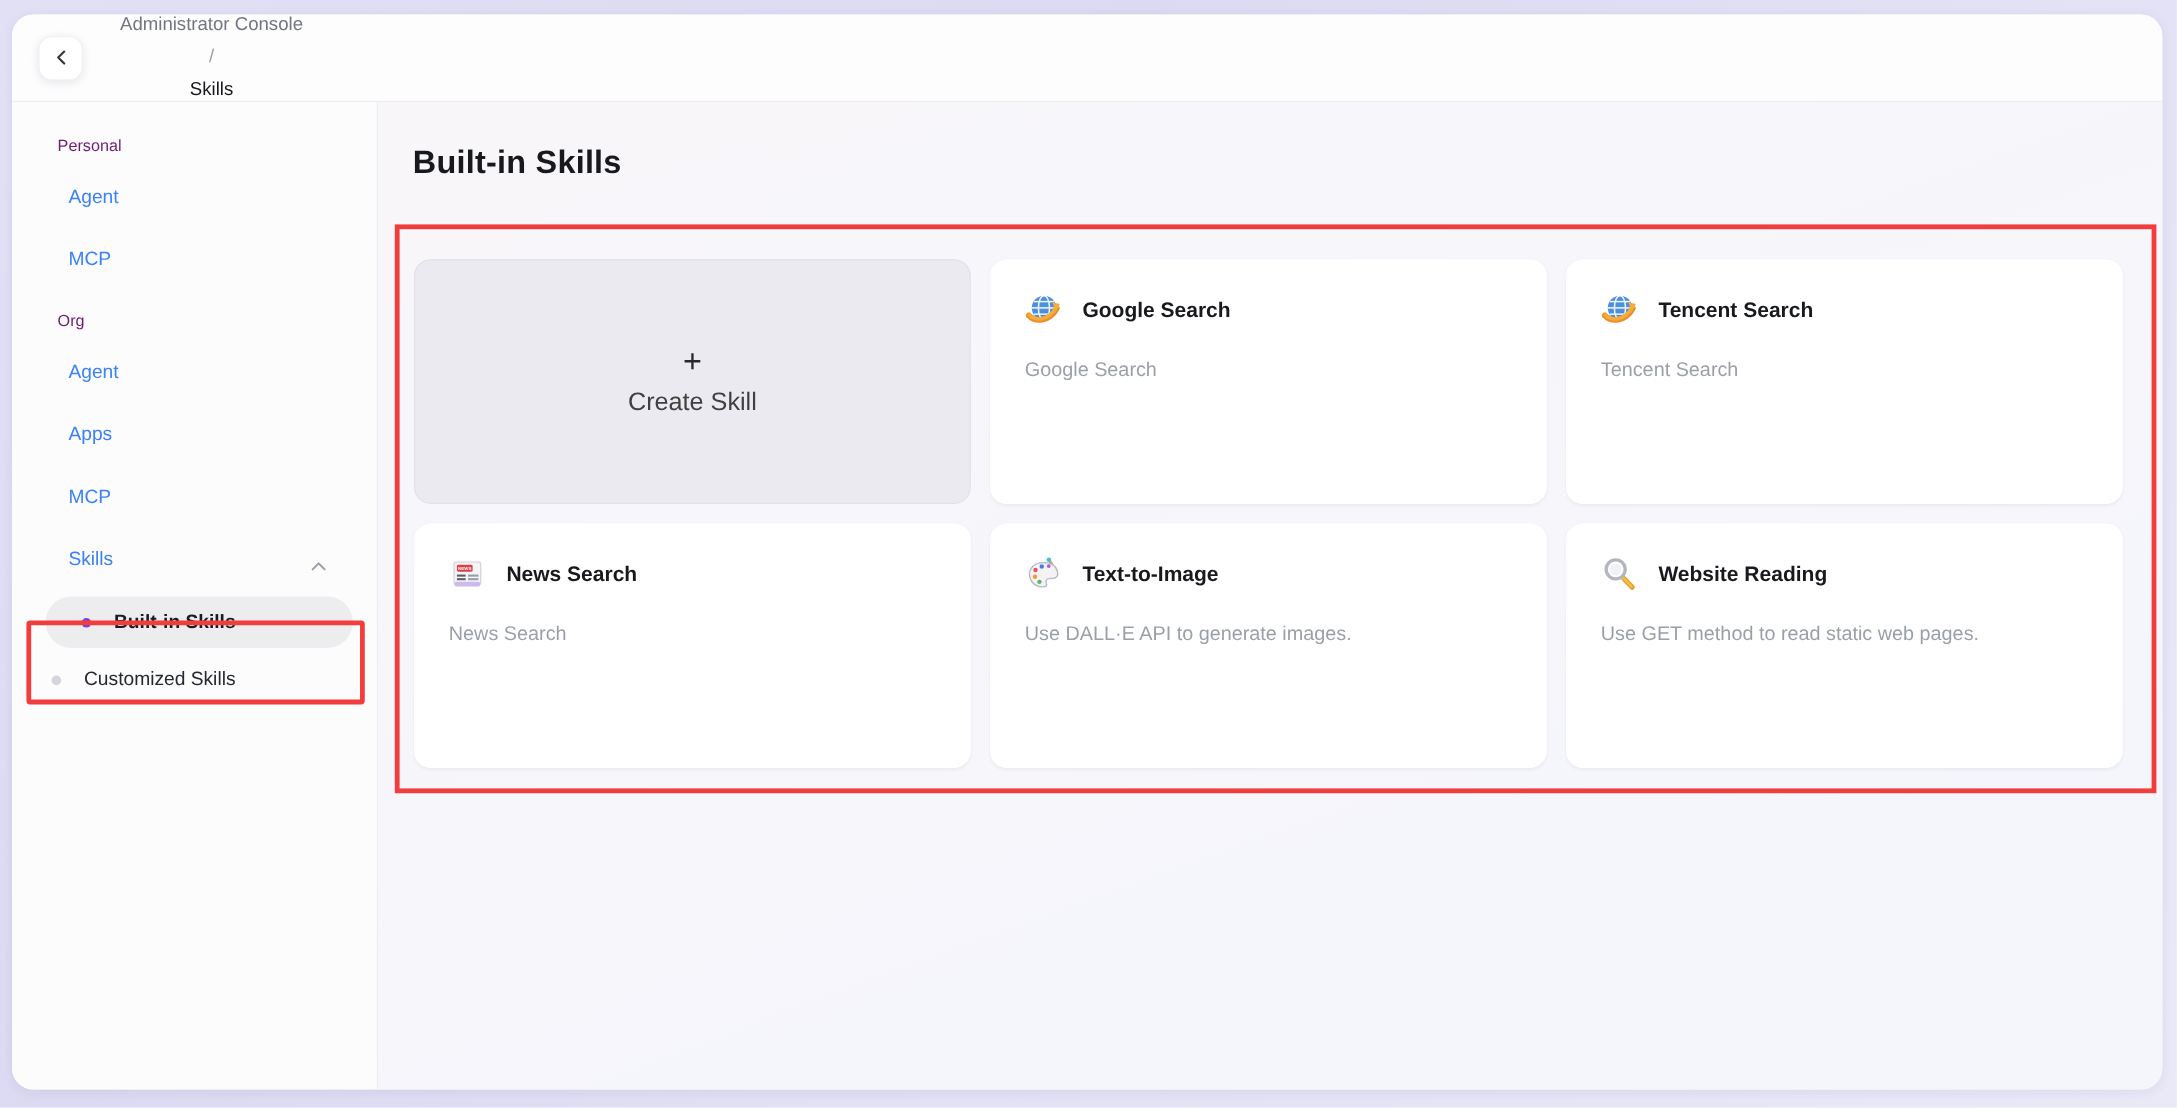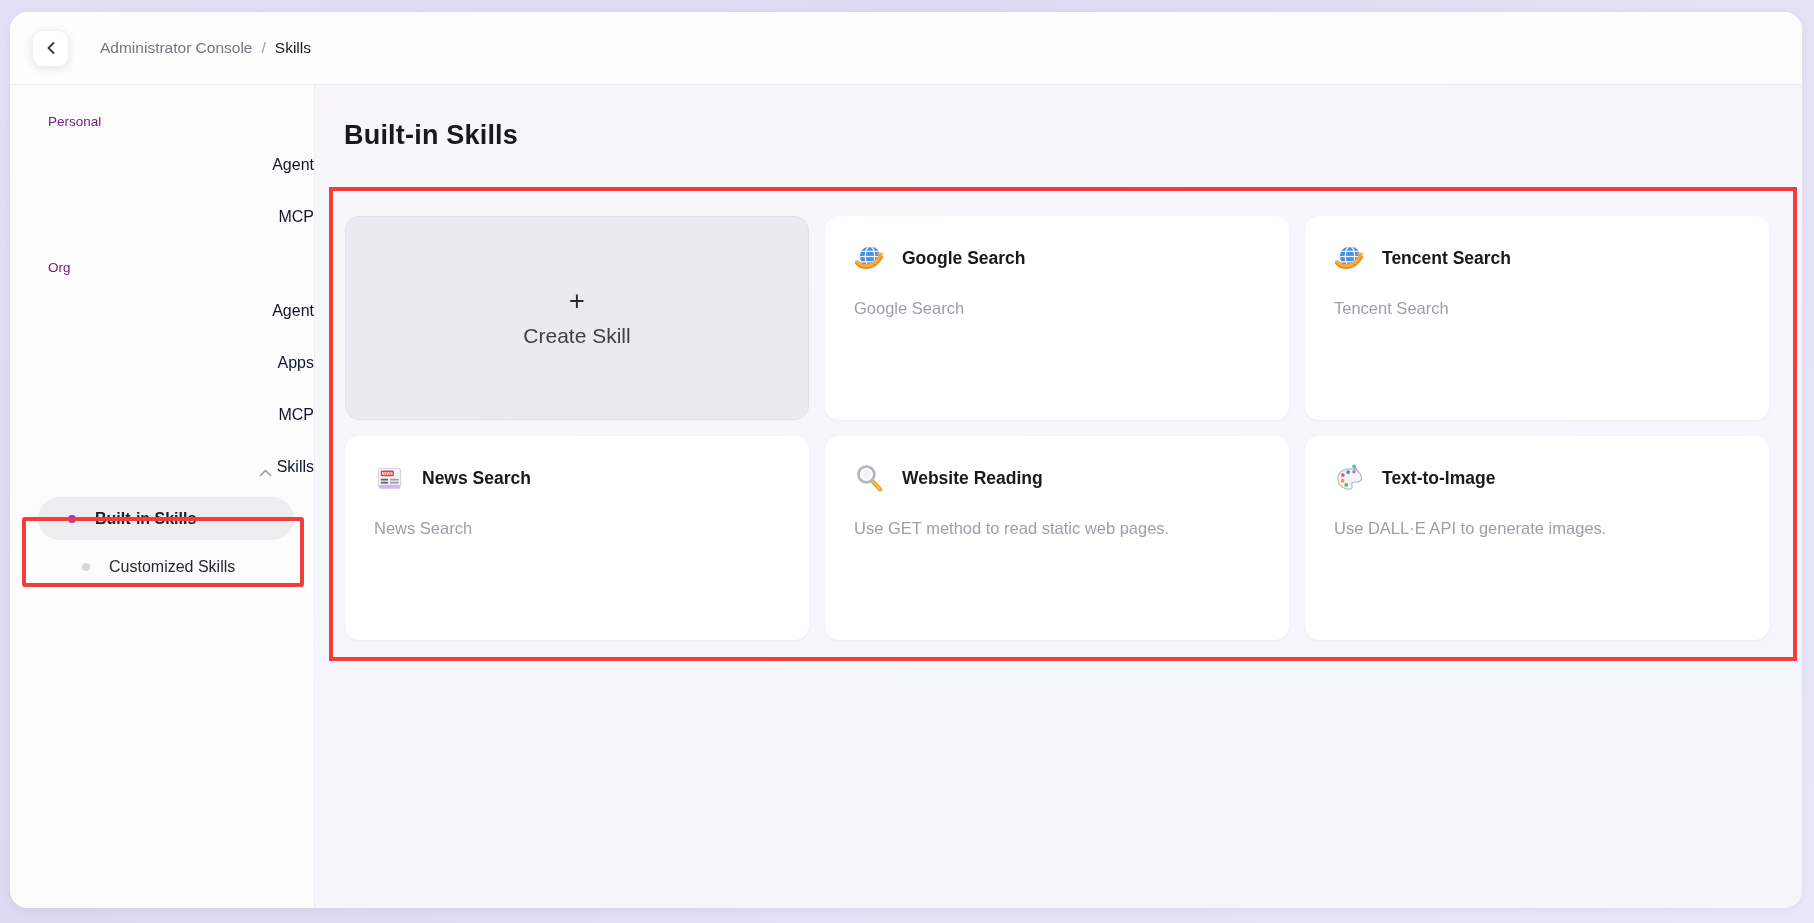"Administrator Console" .breadcrumb { flex-direction: none -> column }
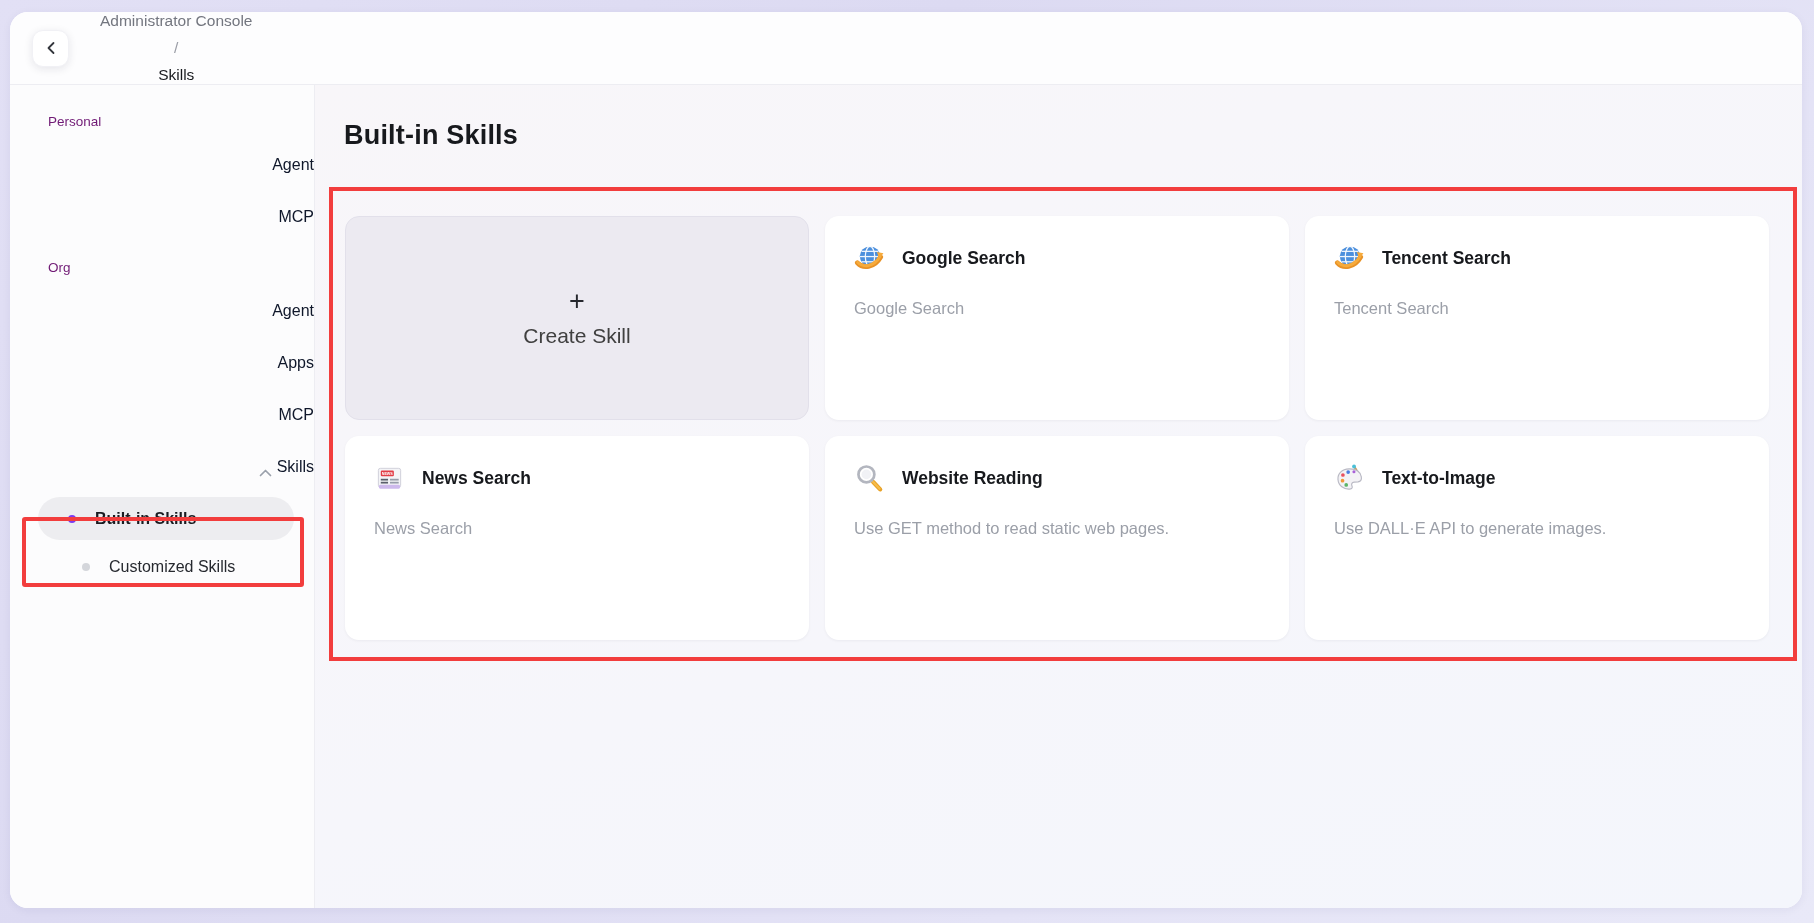"Agent" .side-item { color: #0f172a -> #3b82f6; justify-content: flex-end -> none }
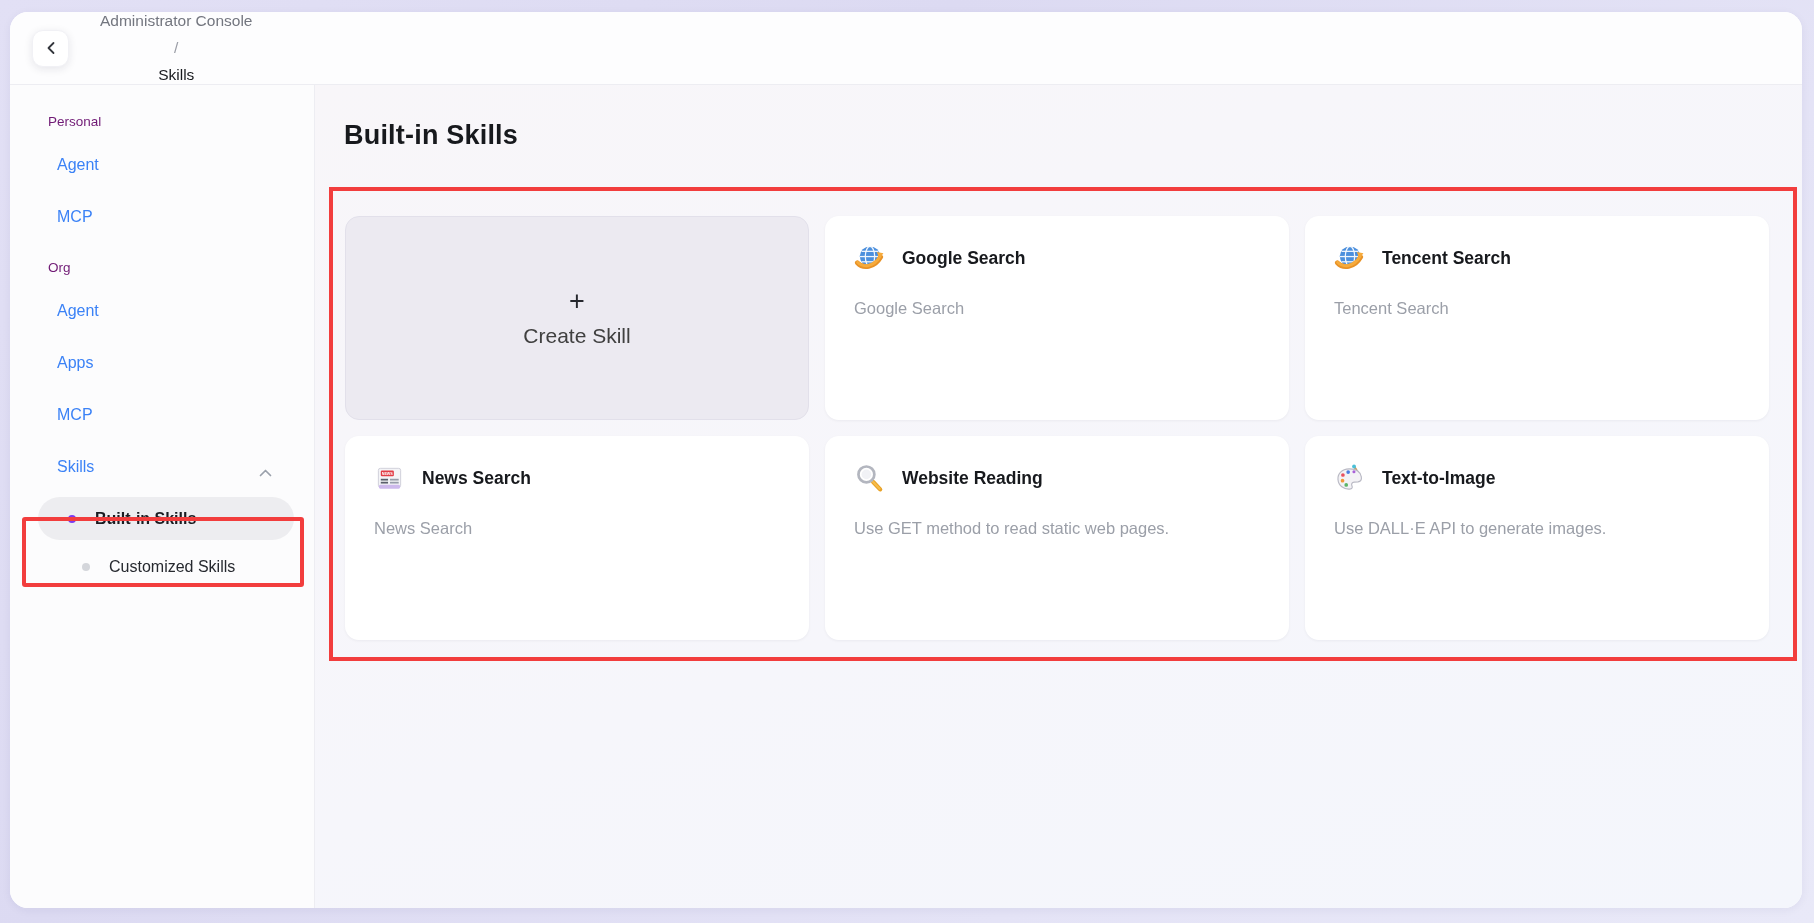"Website Reading" div.card { order: before "Text-to-Image" -> after "Text-to-Image" }
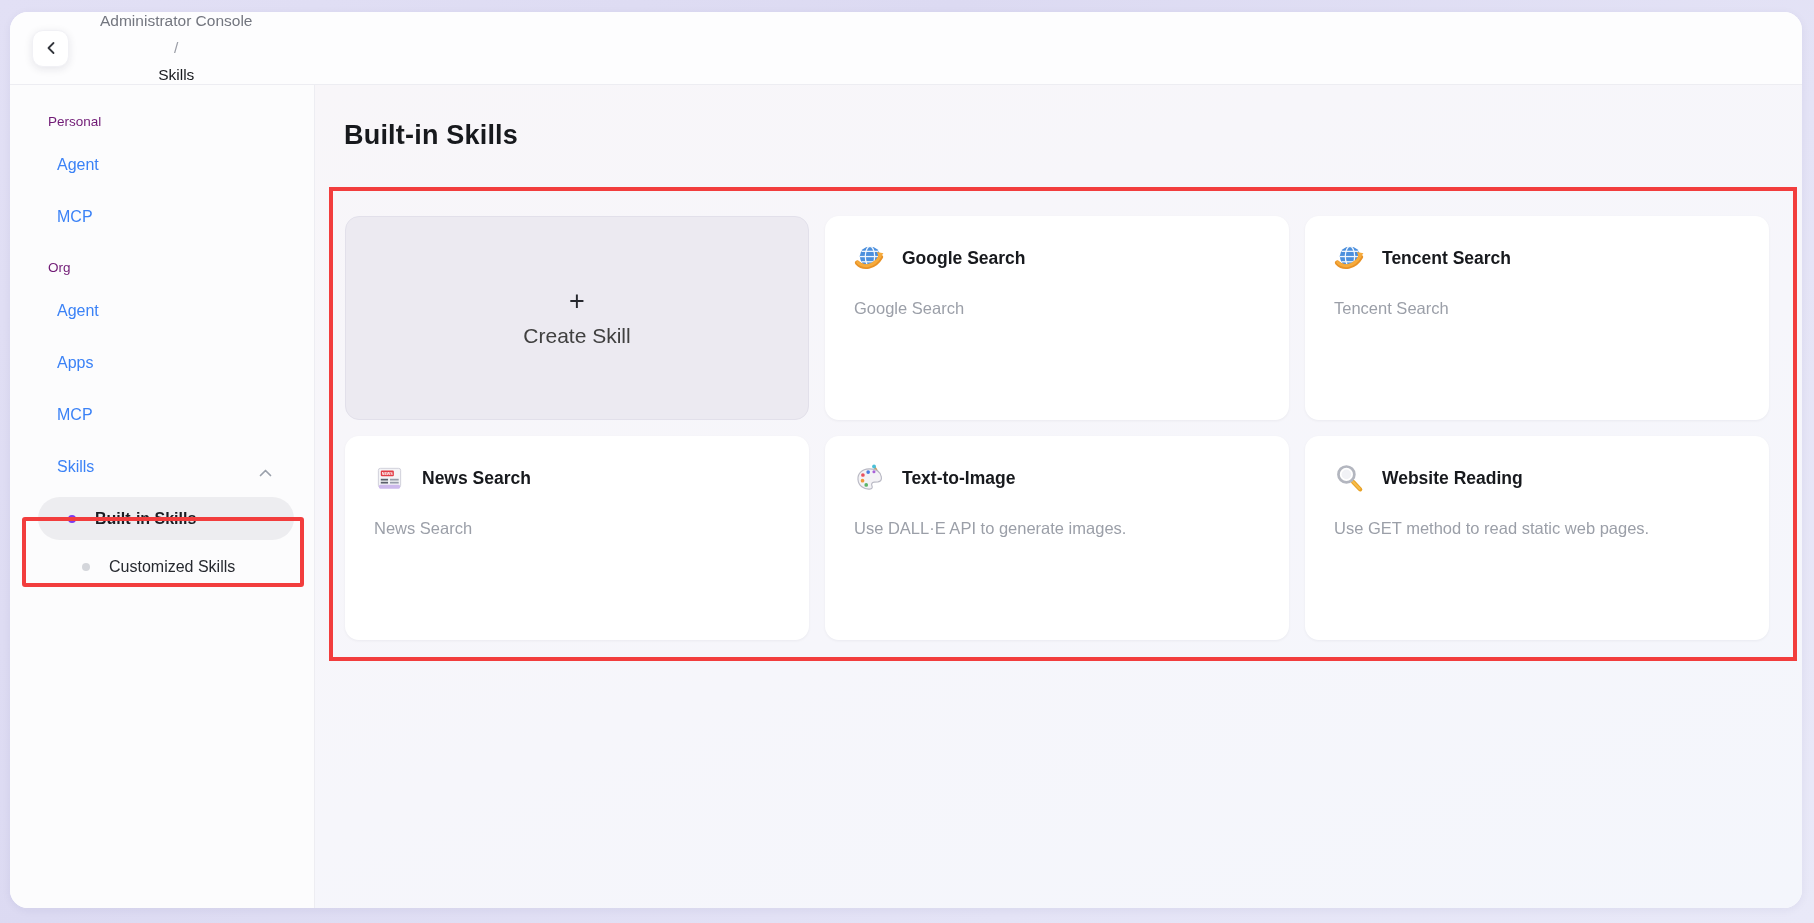"Customized Skills" .sub-item { padding-left: 72px -> 33px }
